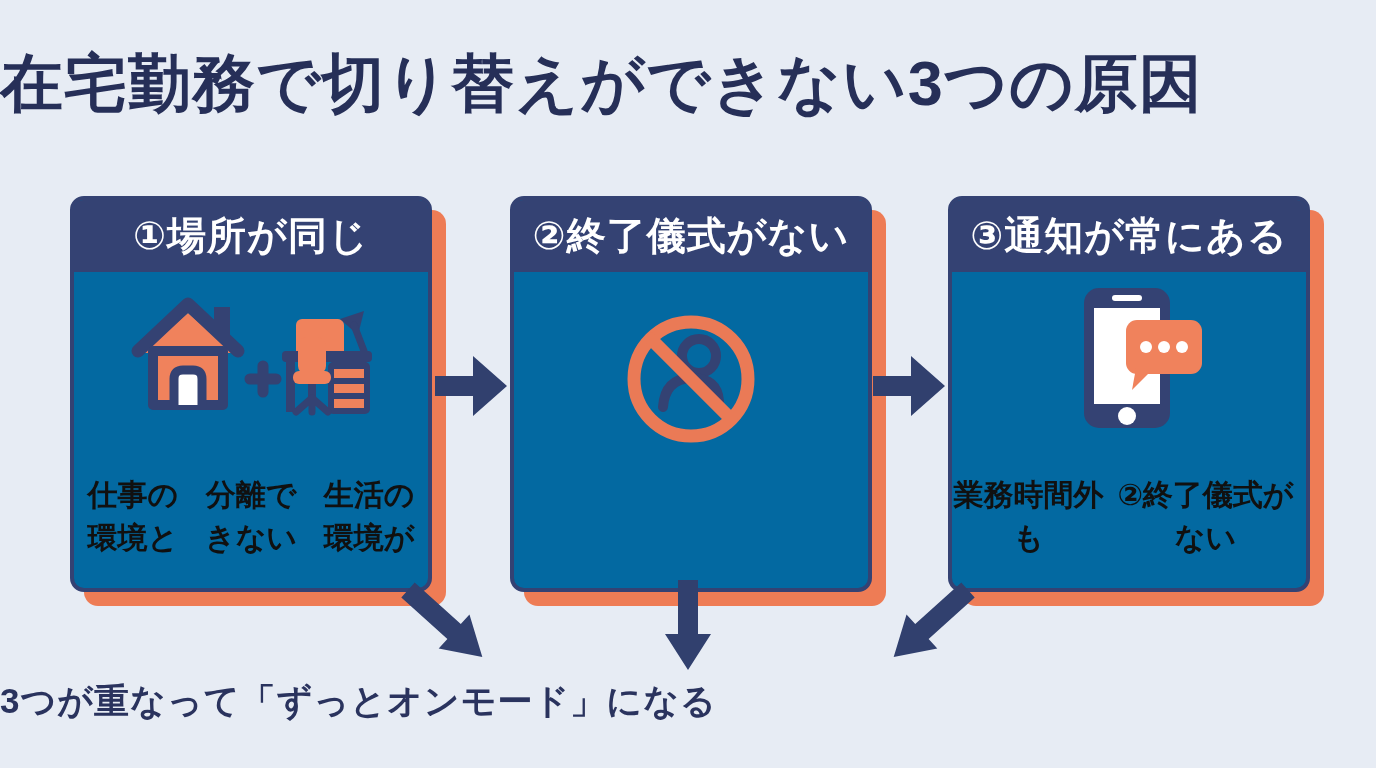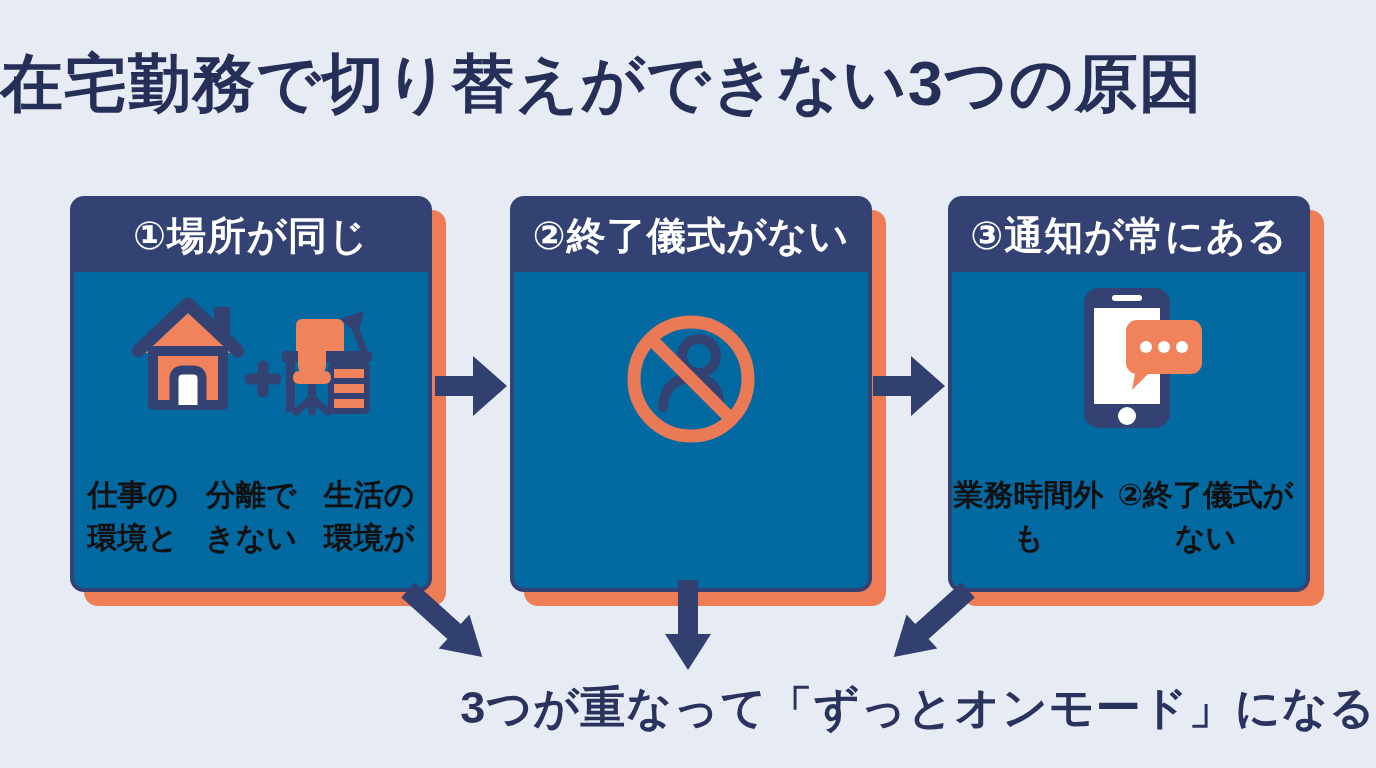"3つが重なって「ずっとオンモード」になる" .conclusion { font-size: 45px -> 35px; text-align: right -> left }
